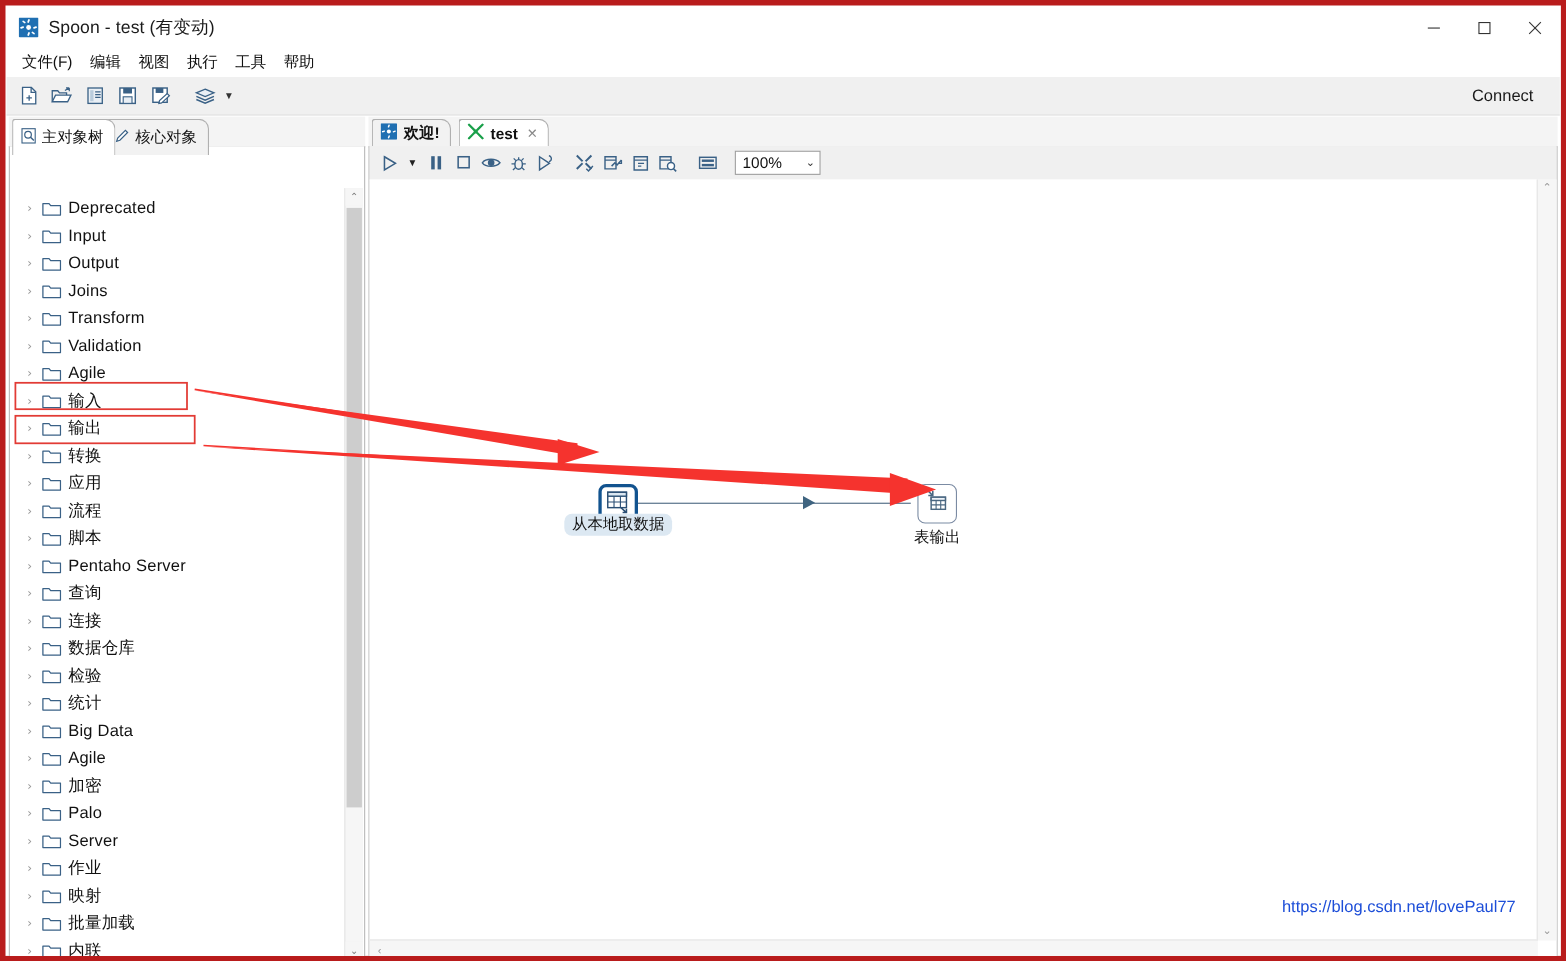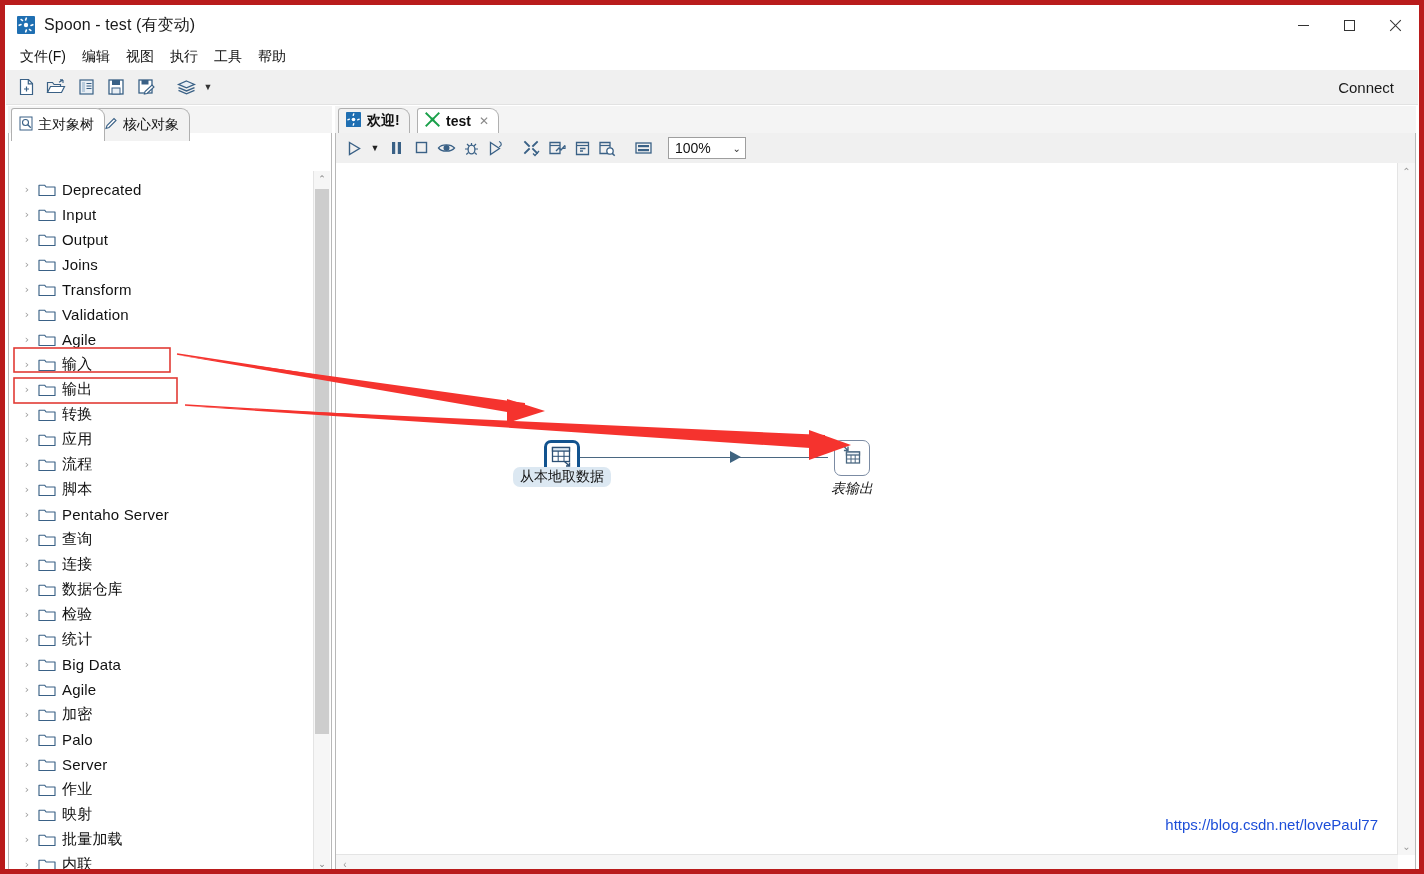"表输出" div.step-label { font-style: italic -> none }
